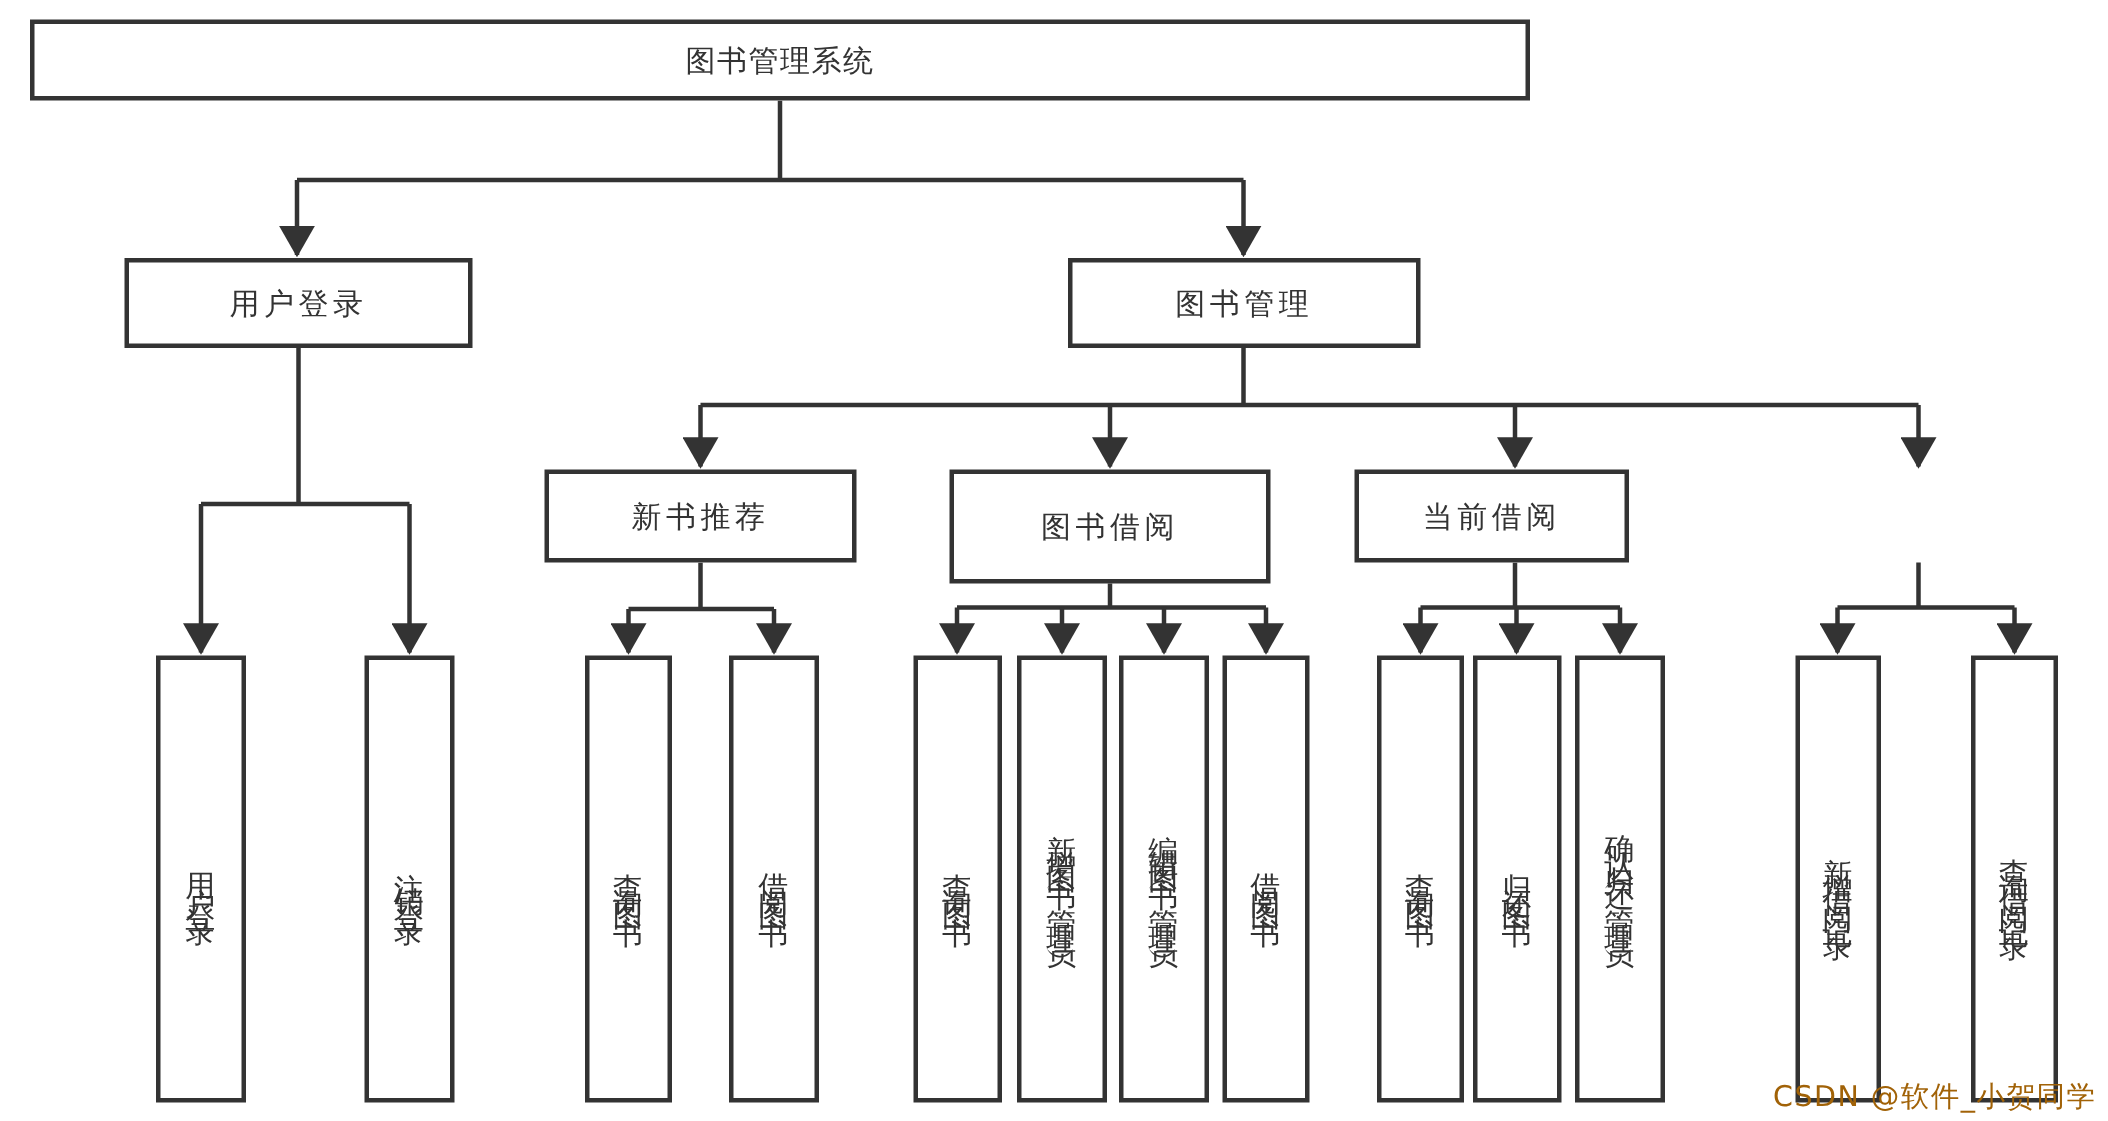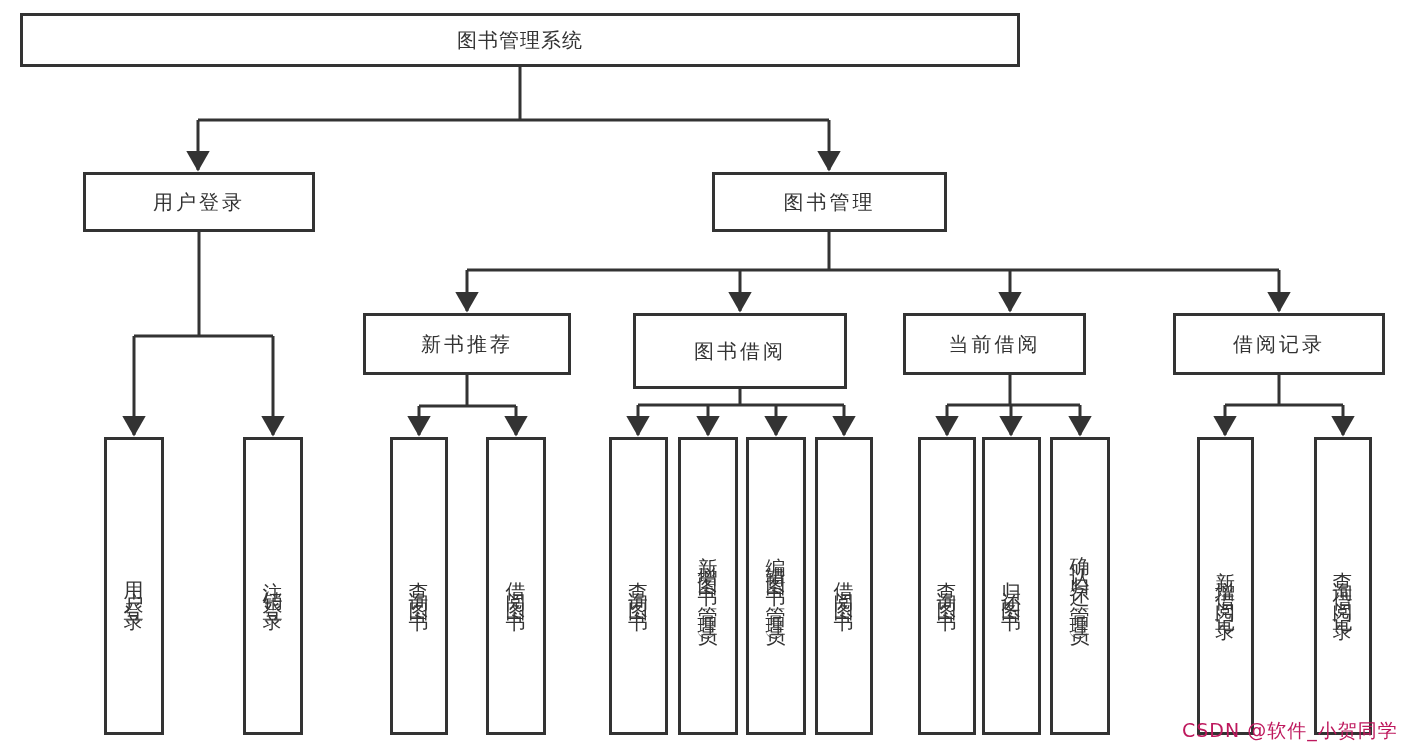"借阅记录" div.node { html: <div> <span>借阅记录</span> </div> -> none }
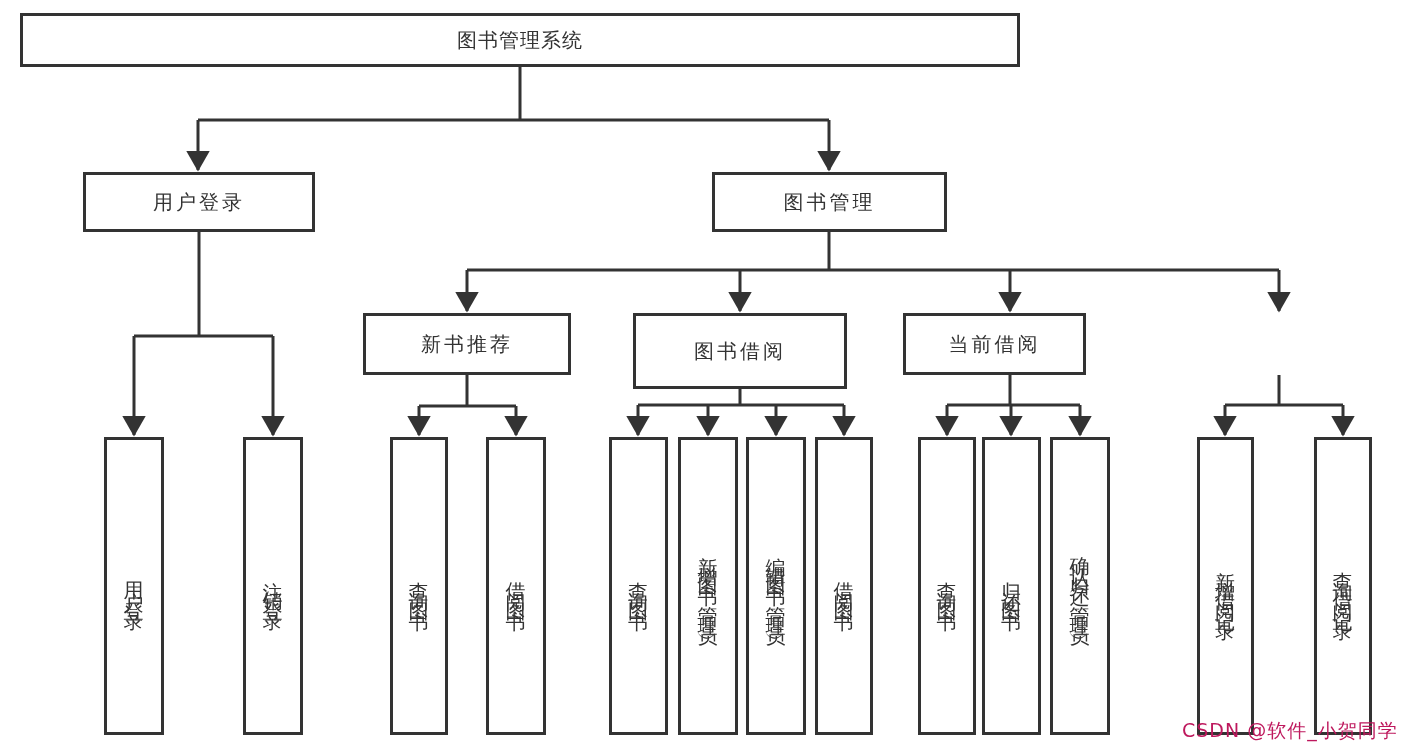"CSDN @软件_小贺同学" .watermark { color: #be185d -> #a16207 }
